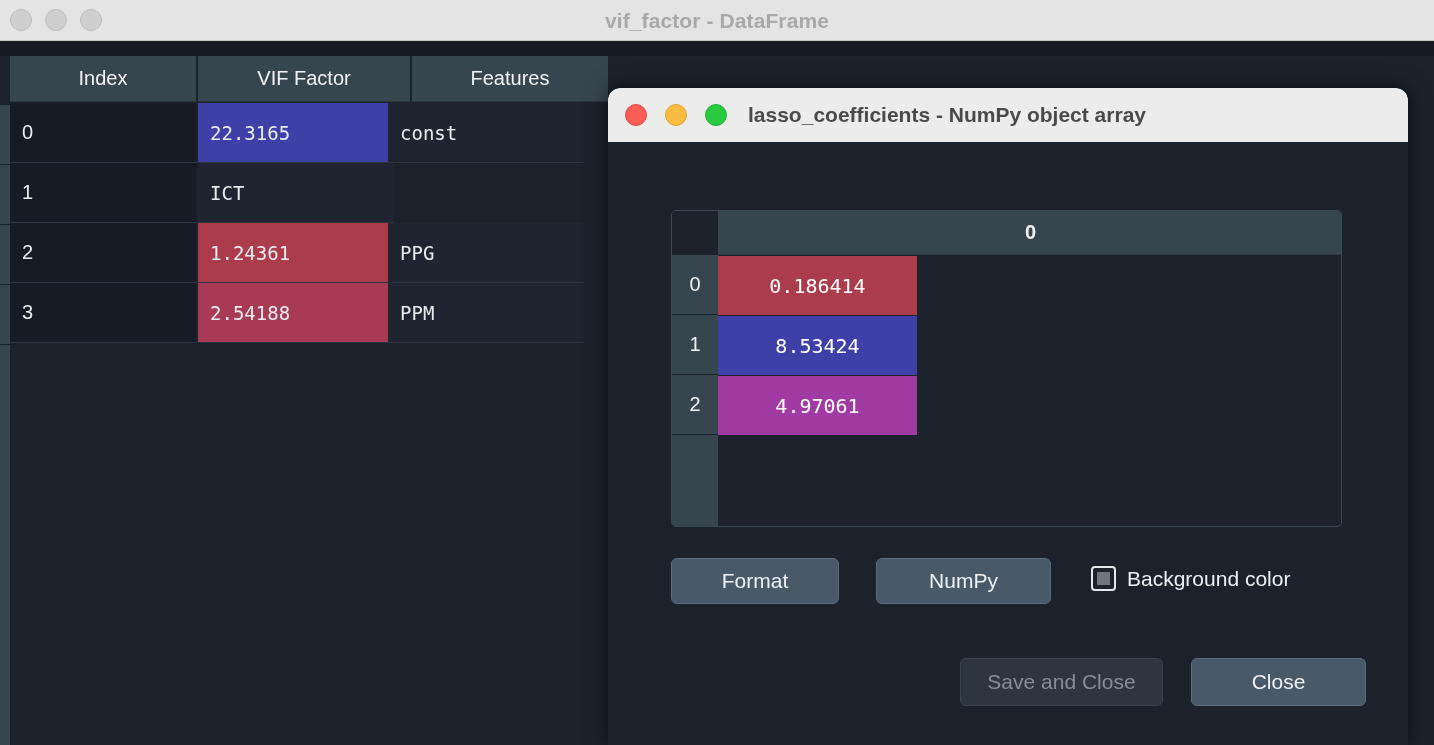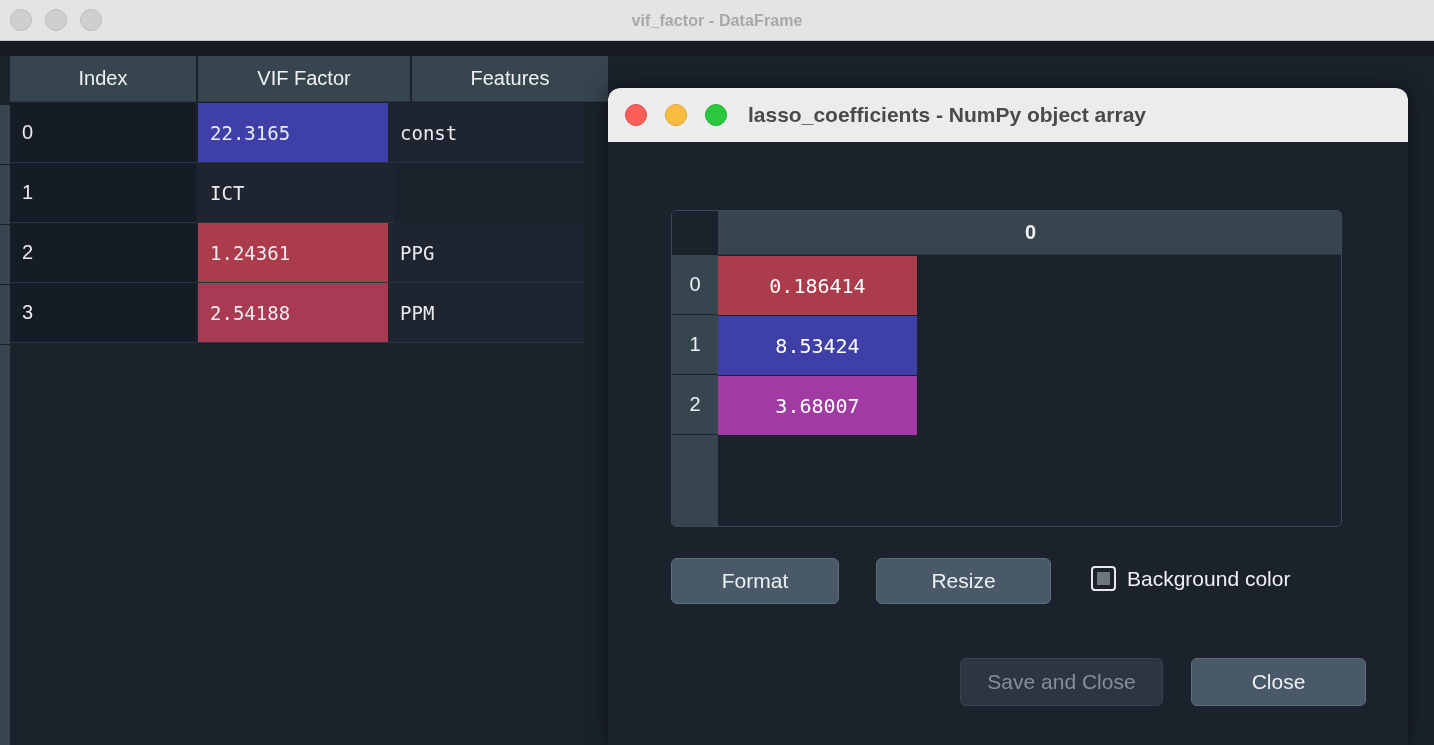"vif_factor - DataFrame" #main-titlebar .title { font-size: 16px -> 21px }
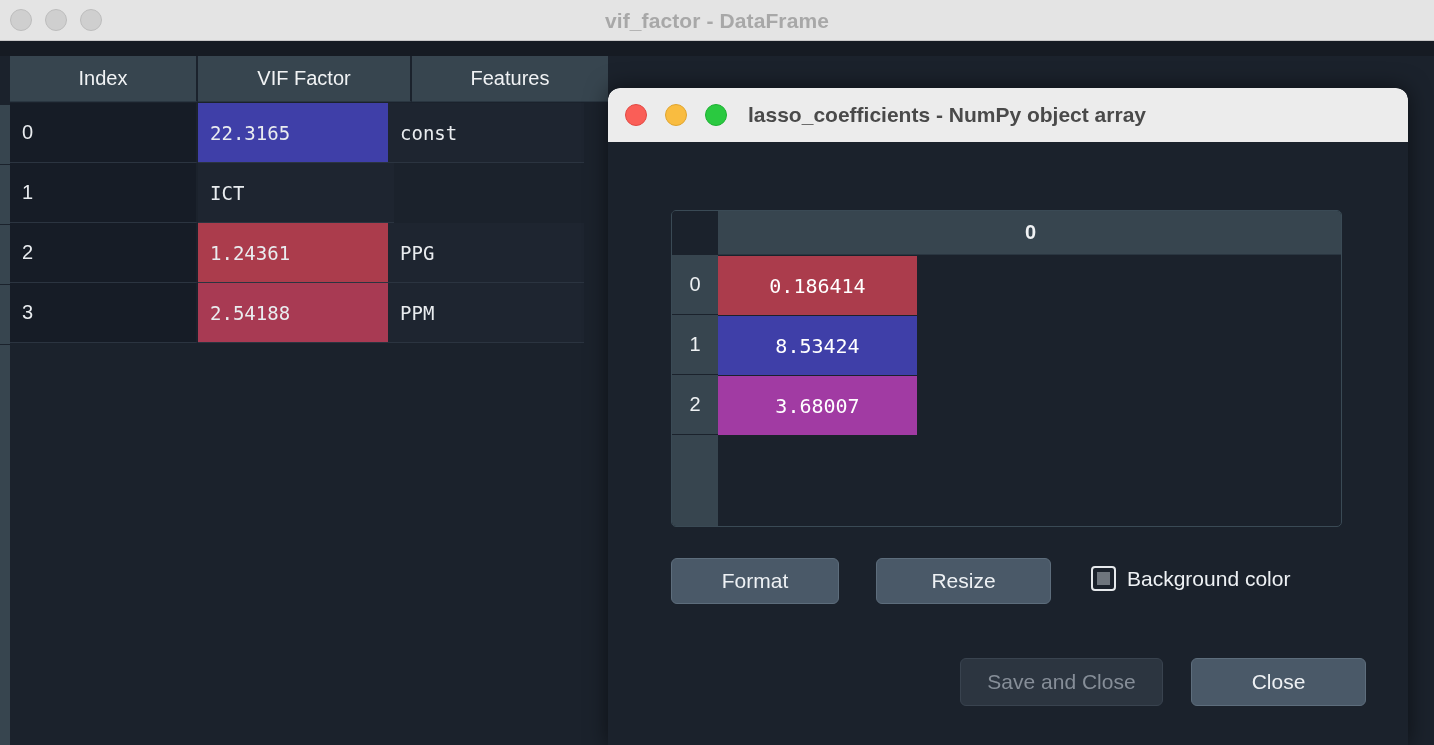"3.68007" div.arr-cell { text: 3.68007 -> 4.97061 }
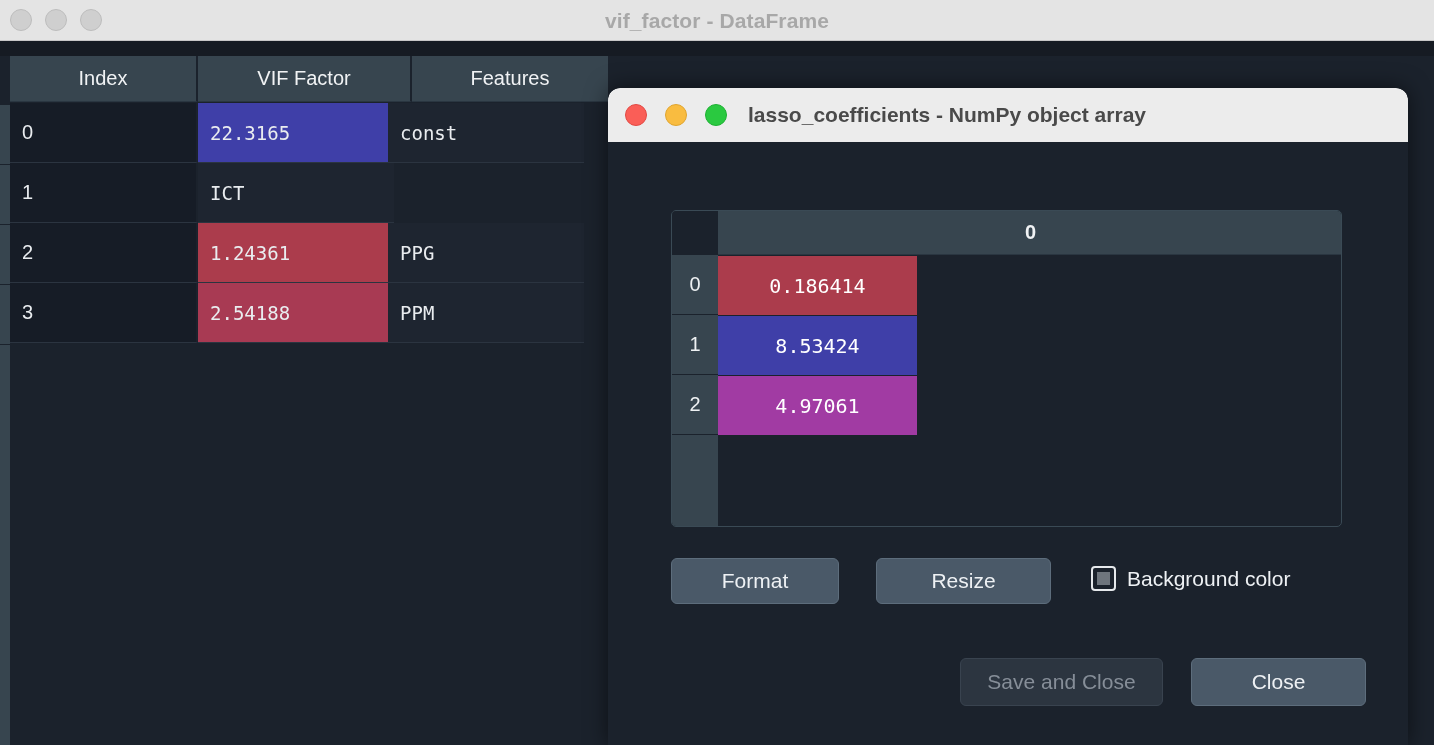"Resize" div.dlg-btn { text: Resize -> NumPy }
